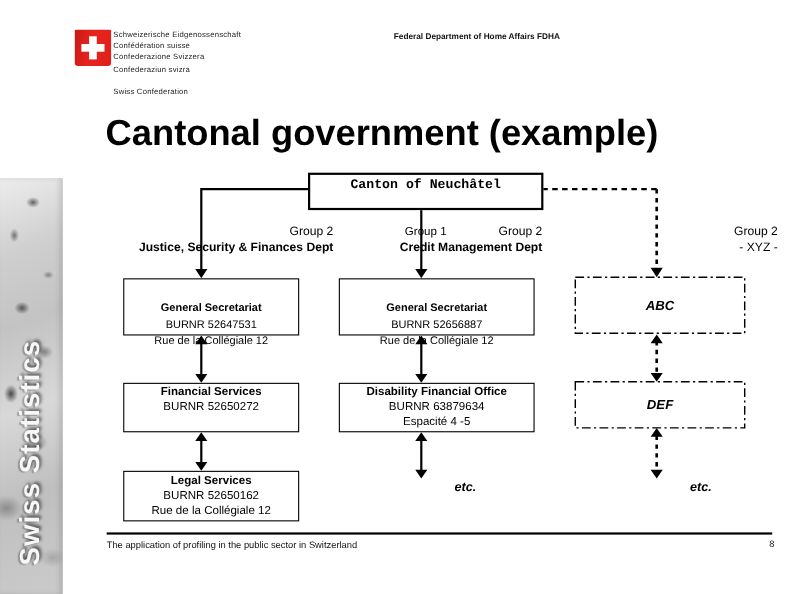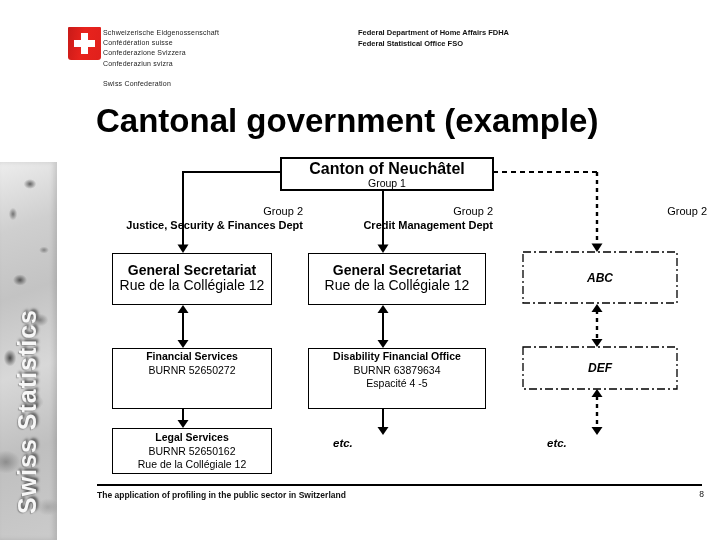"Federal Statistical Office FSO" div { html: <div>Federal Statistical Office FSO</div> -> none }
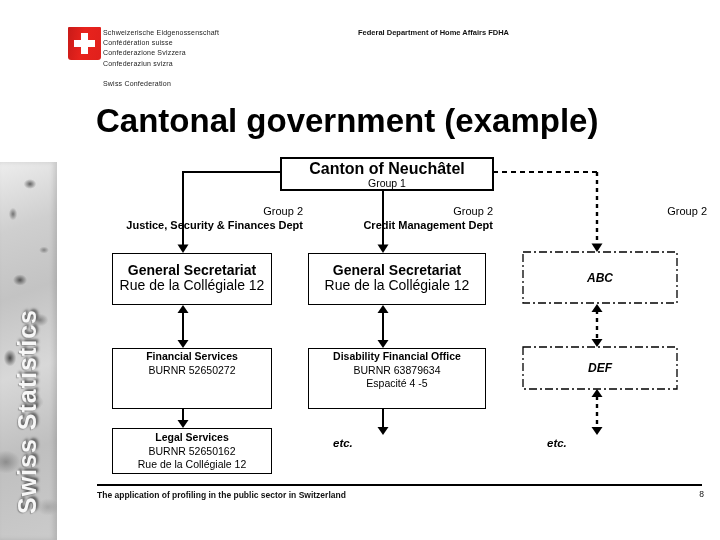"Canton of Neuchâtel" .canton .t { font-family: none -> Liberation Mono, monospace; font-size: 16px -> 12px }
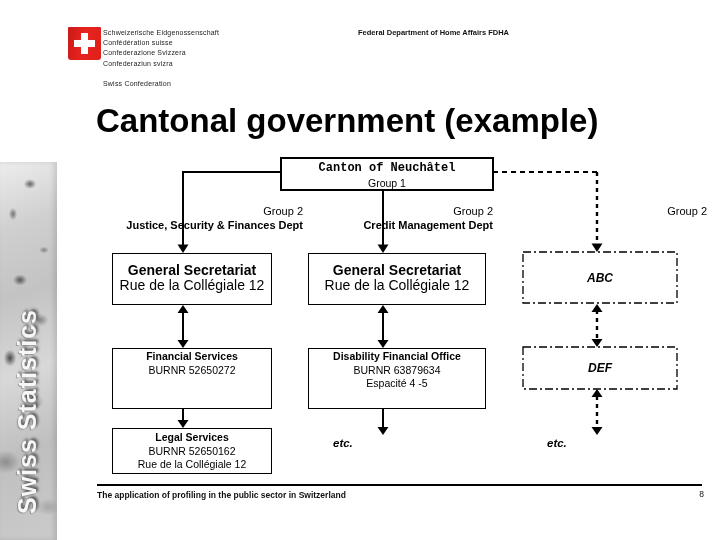"Group 1" .canton .s { margin-top: none -> 28px }
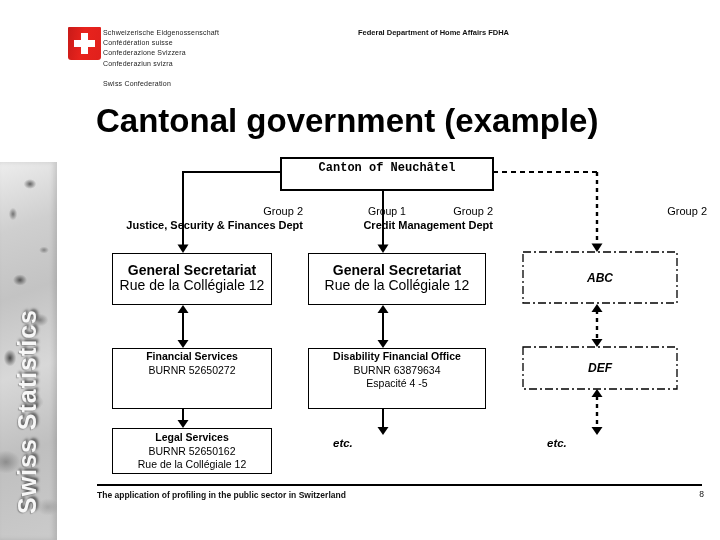"- XYZ -" div.d { html: none -> <div>- XYZ -</div> }
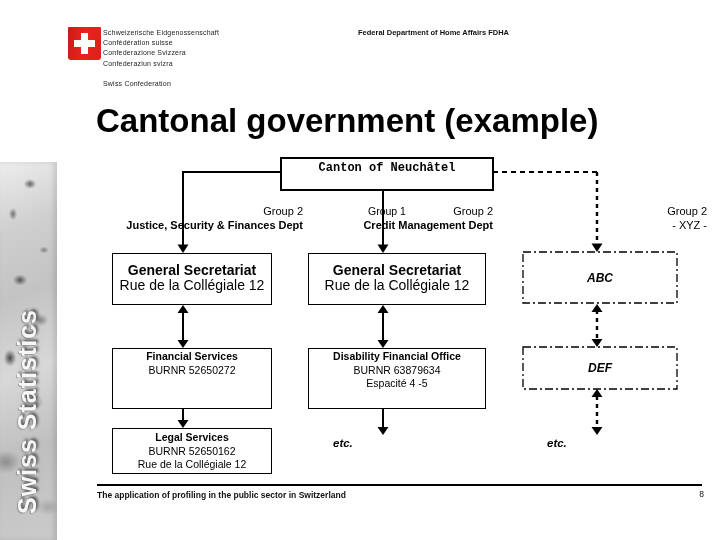"General Secretariat" .r1 { font-size: 14px -> 10px; padding-top: 9px -> 19px }
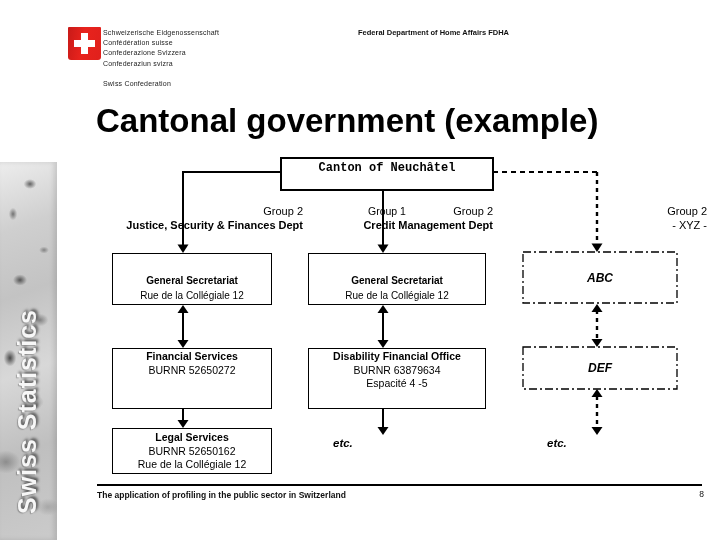"BURNR 52647531" div { html: none -> <div>BURNR 52647531</div> }
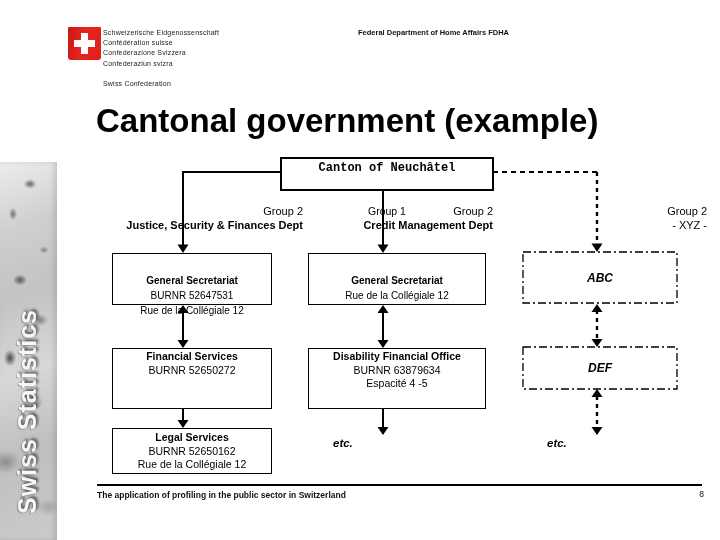"BURNR 52656887" div { html: none -> <div>BURNR 52656887</div> }
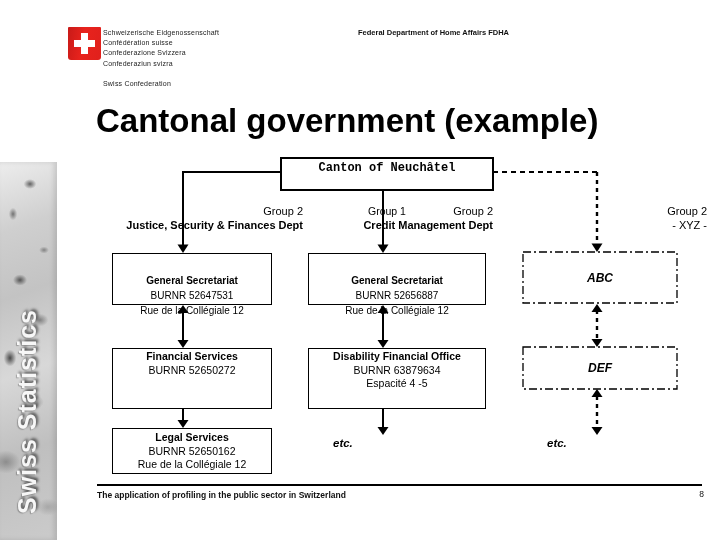"Financial Services" .r2 { height: 61px -> 45px }
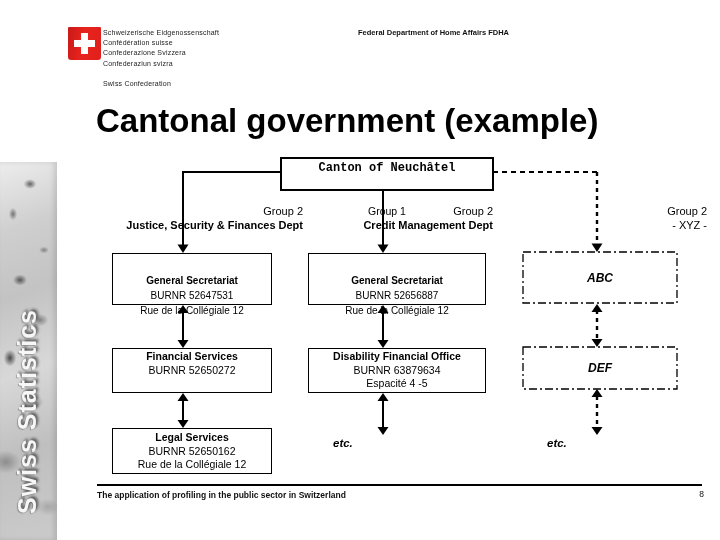"etc." .etc { text-align: left -> right }
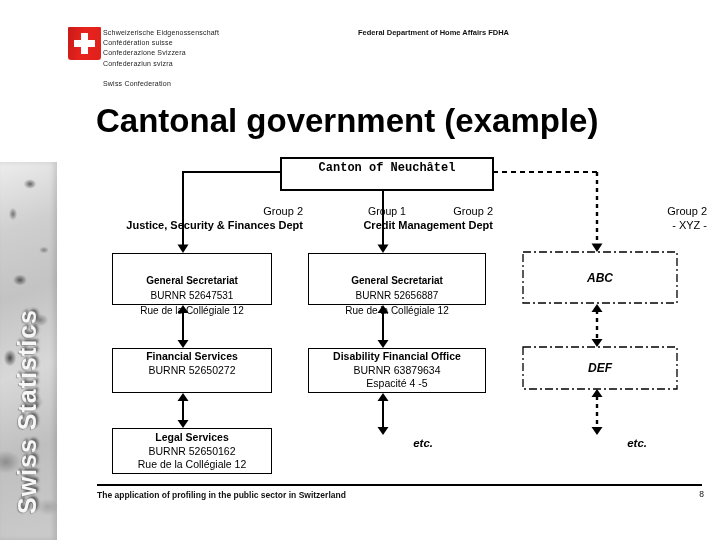"The application of profiling in" .ftext { font-weight: bold -> normal }
